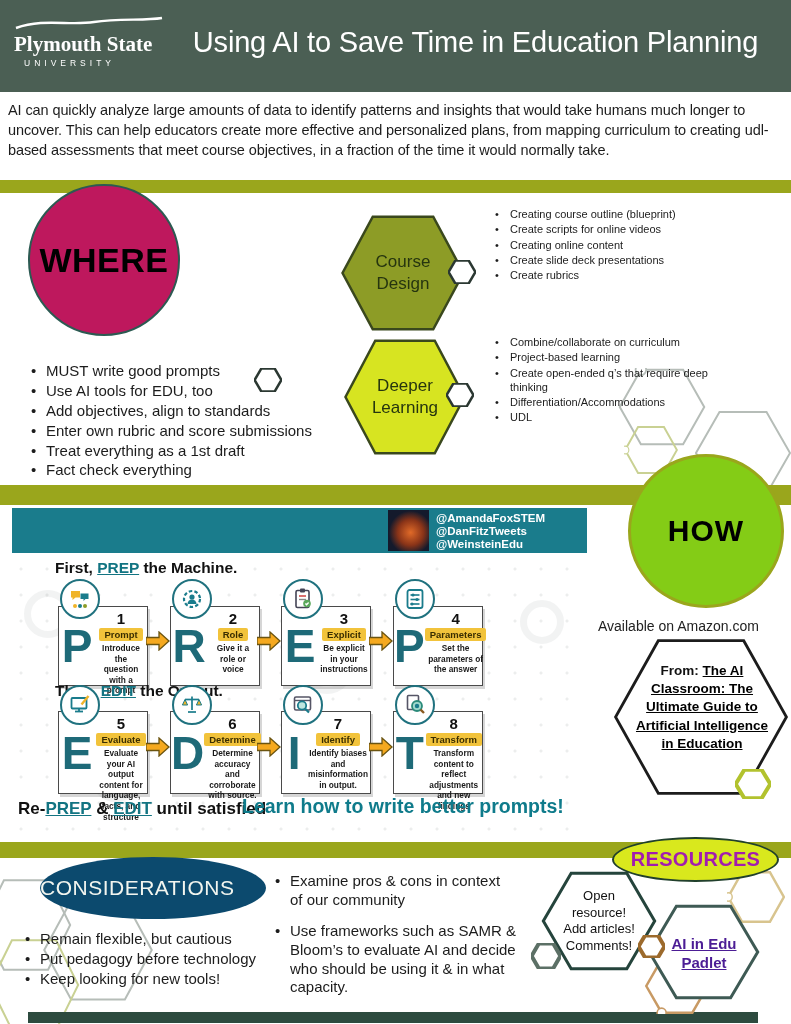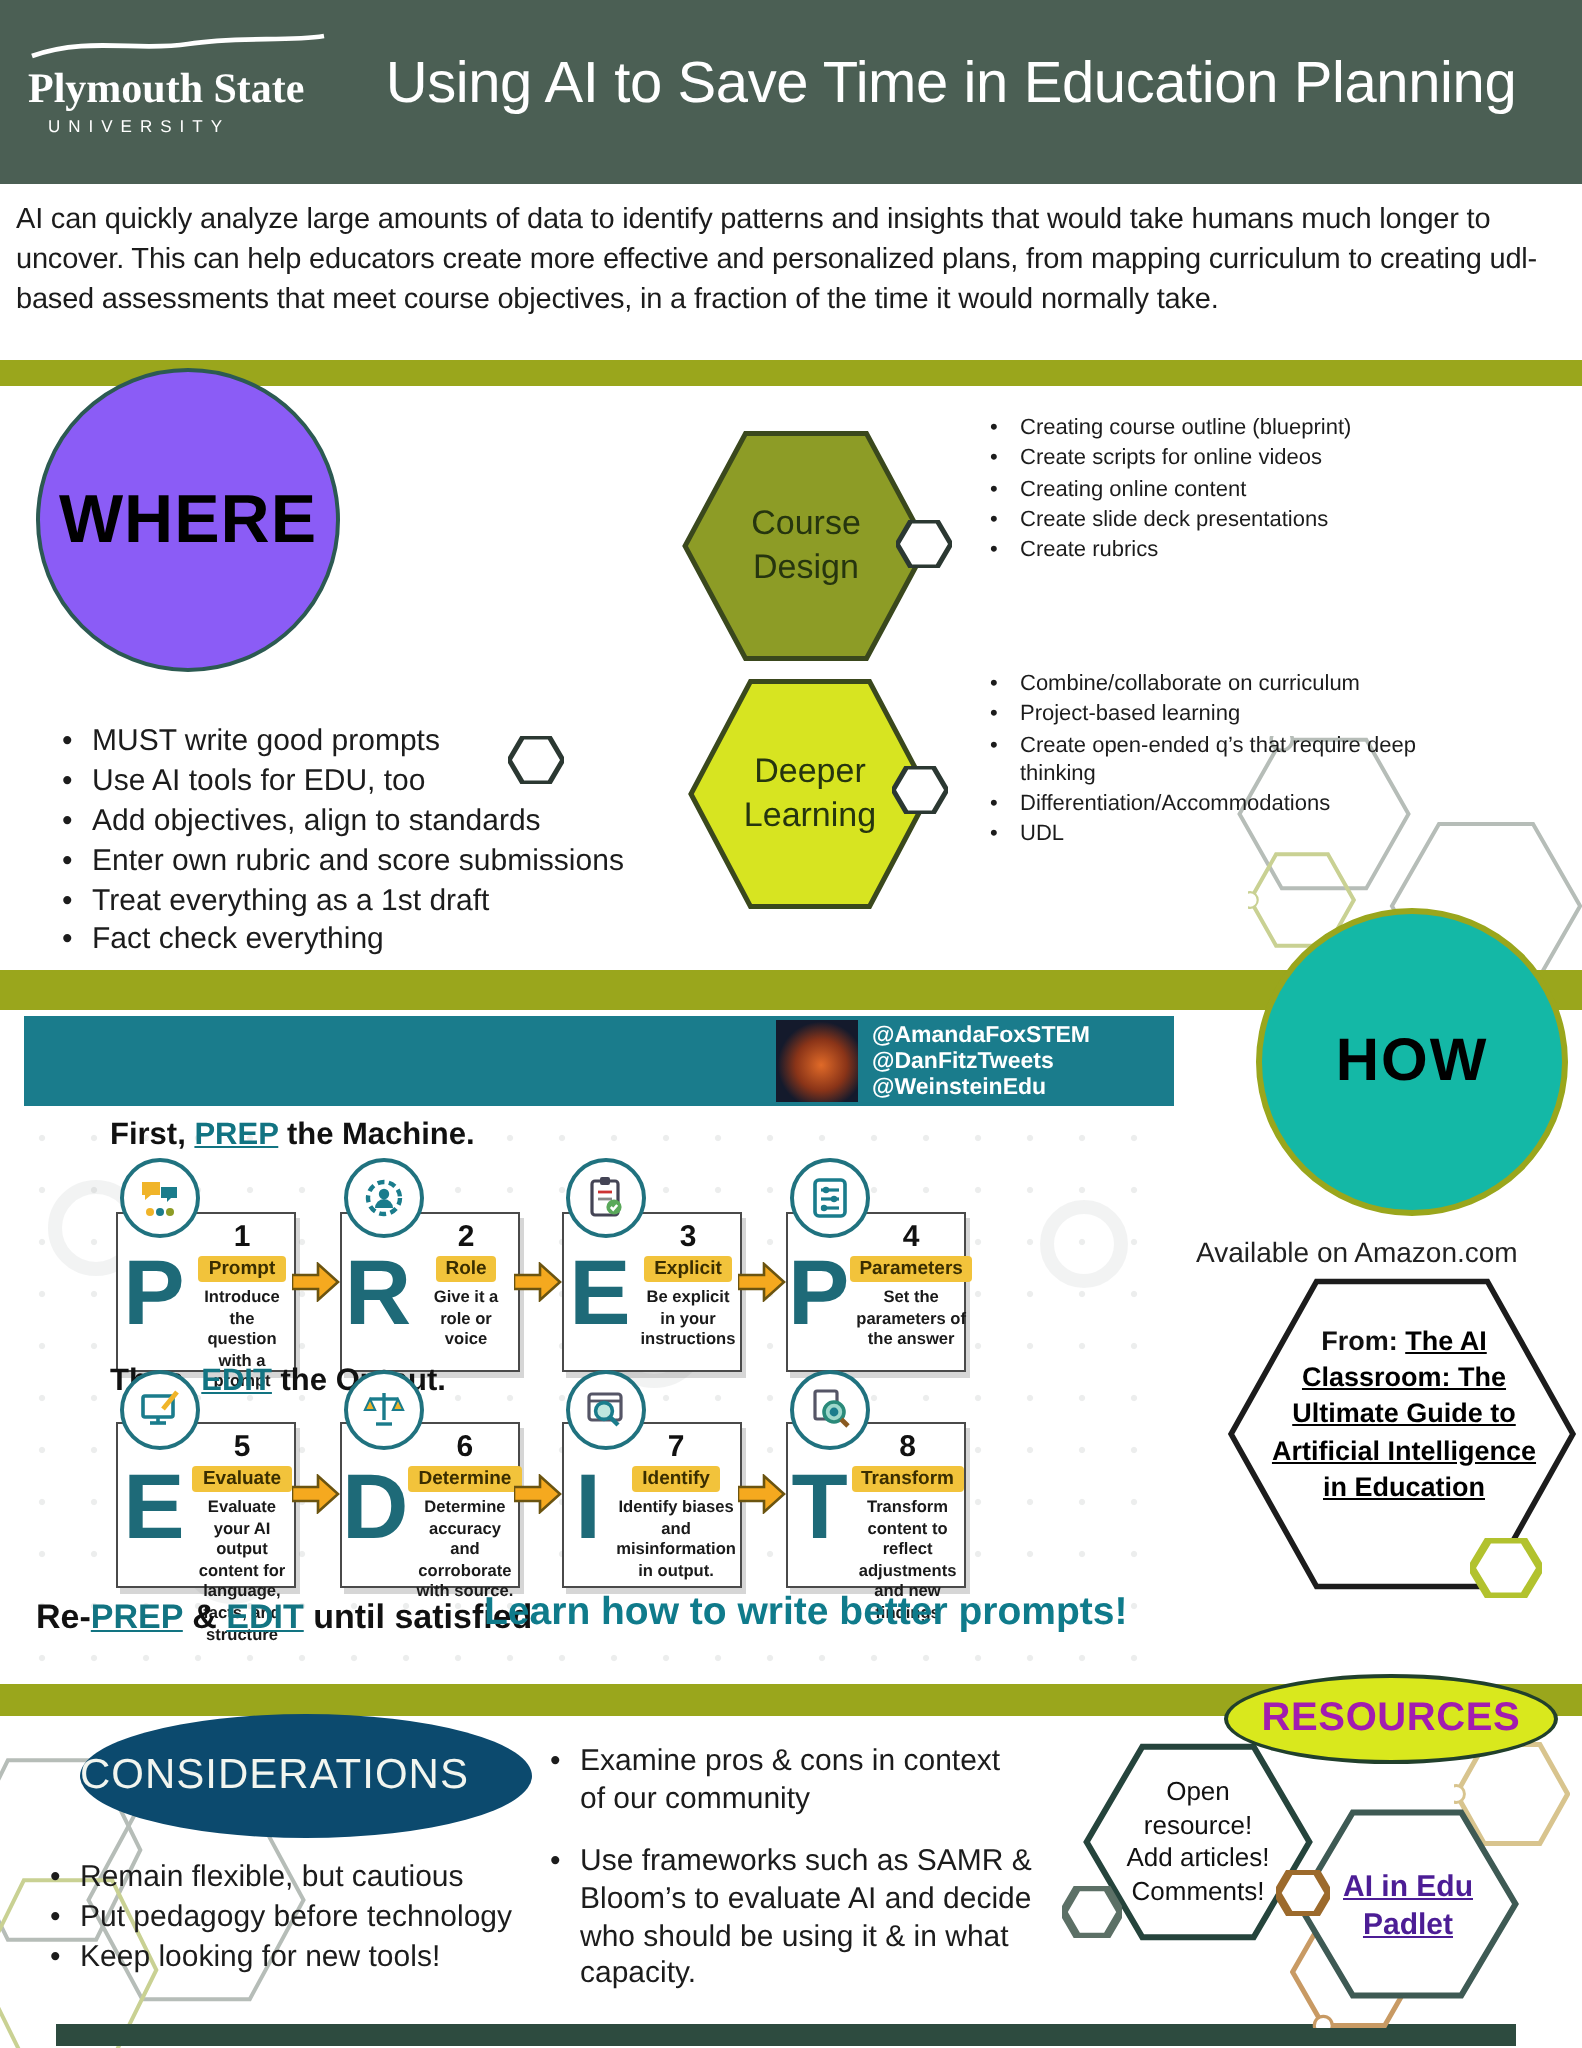"WHERE" .where-circle { background: #8b5cf6 -> #be185d; left: 18px -> 28px }
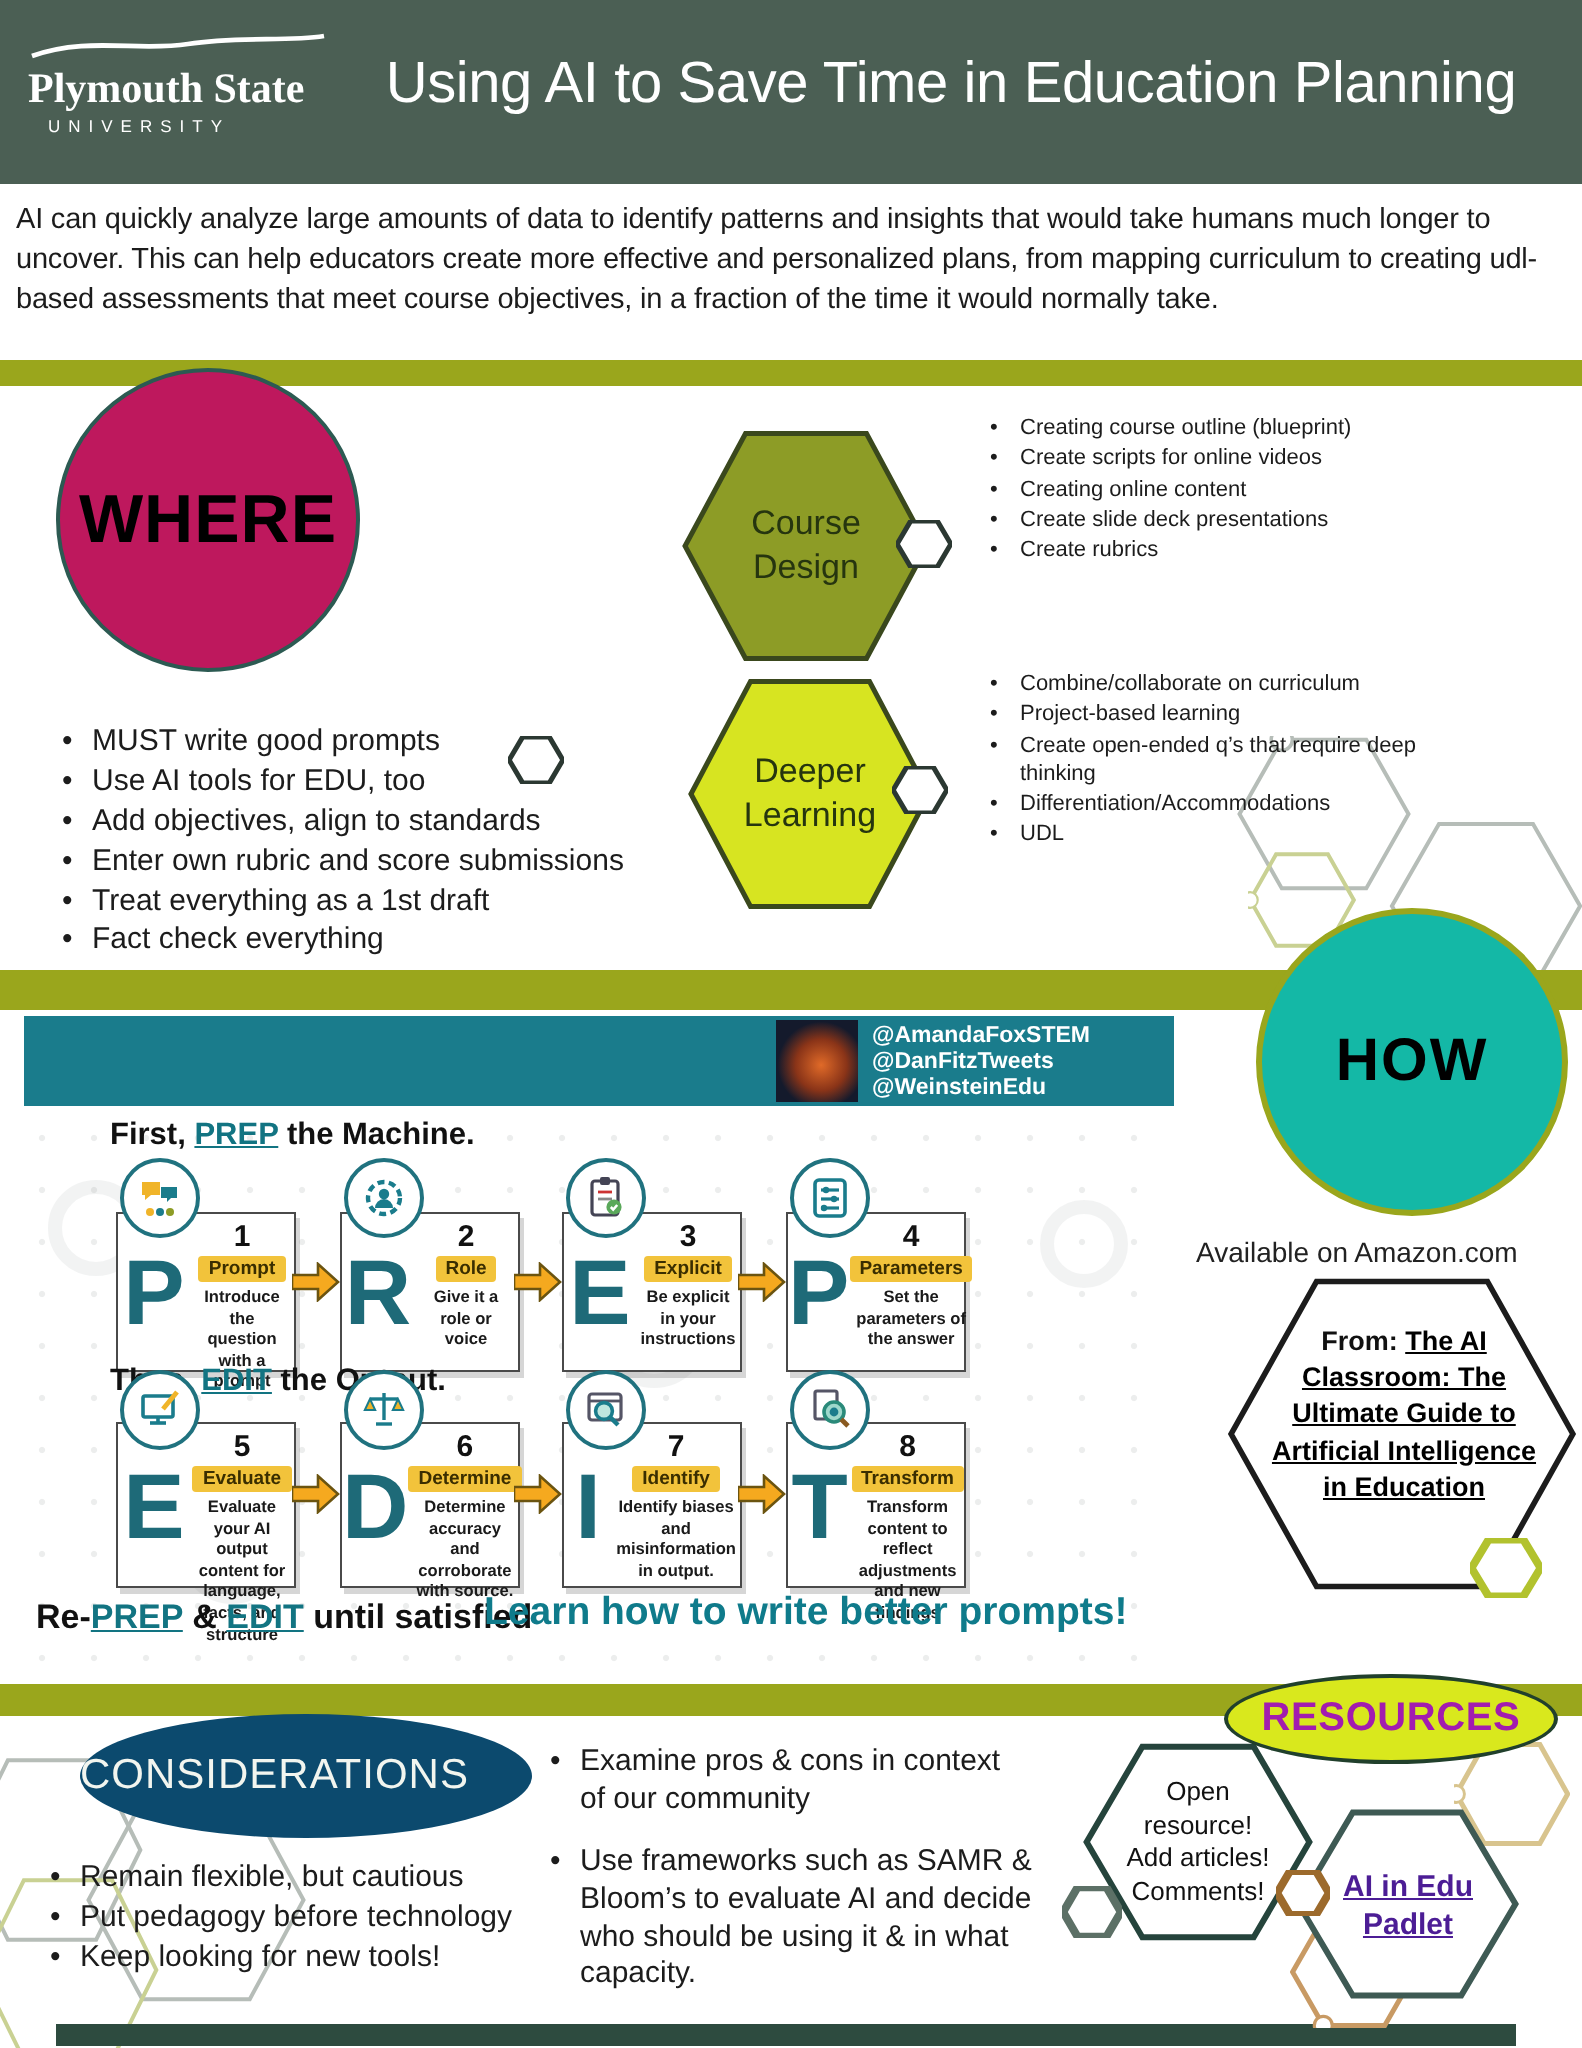"HOW" .how-circle { background: #14b8a6 -> #84cc16 }
